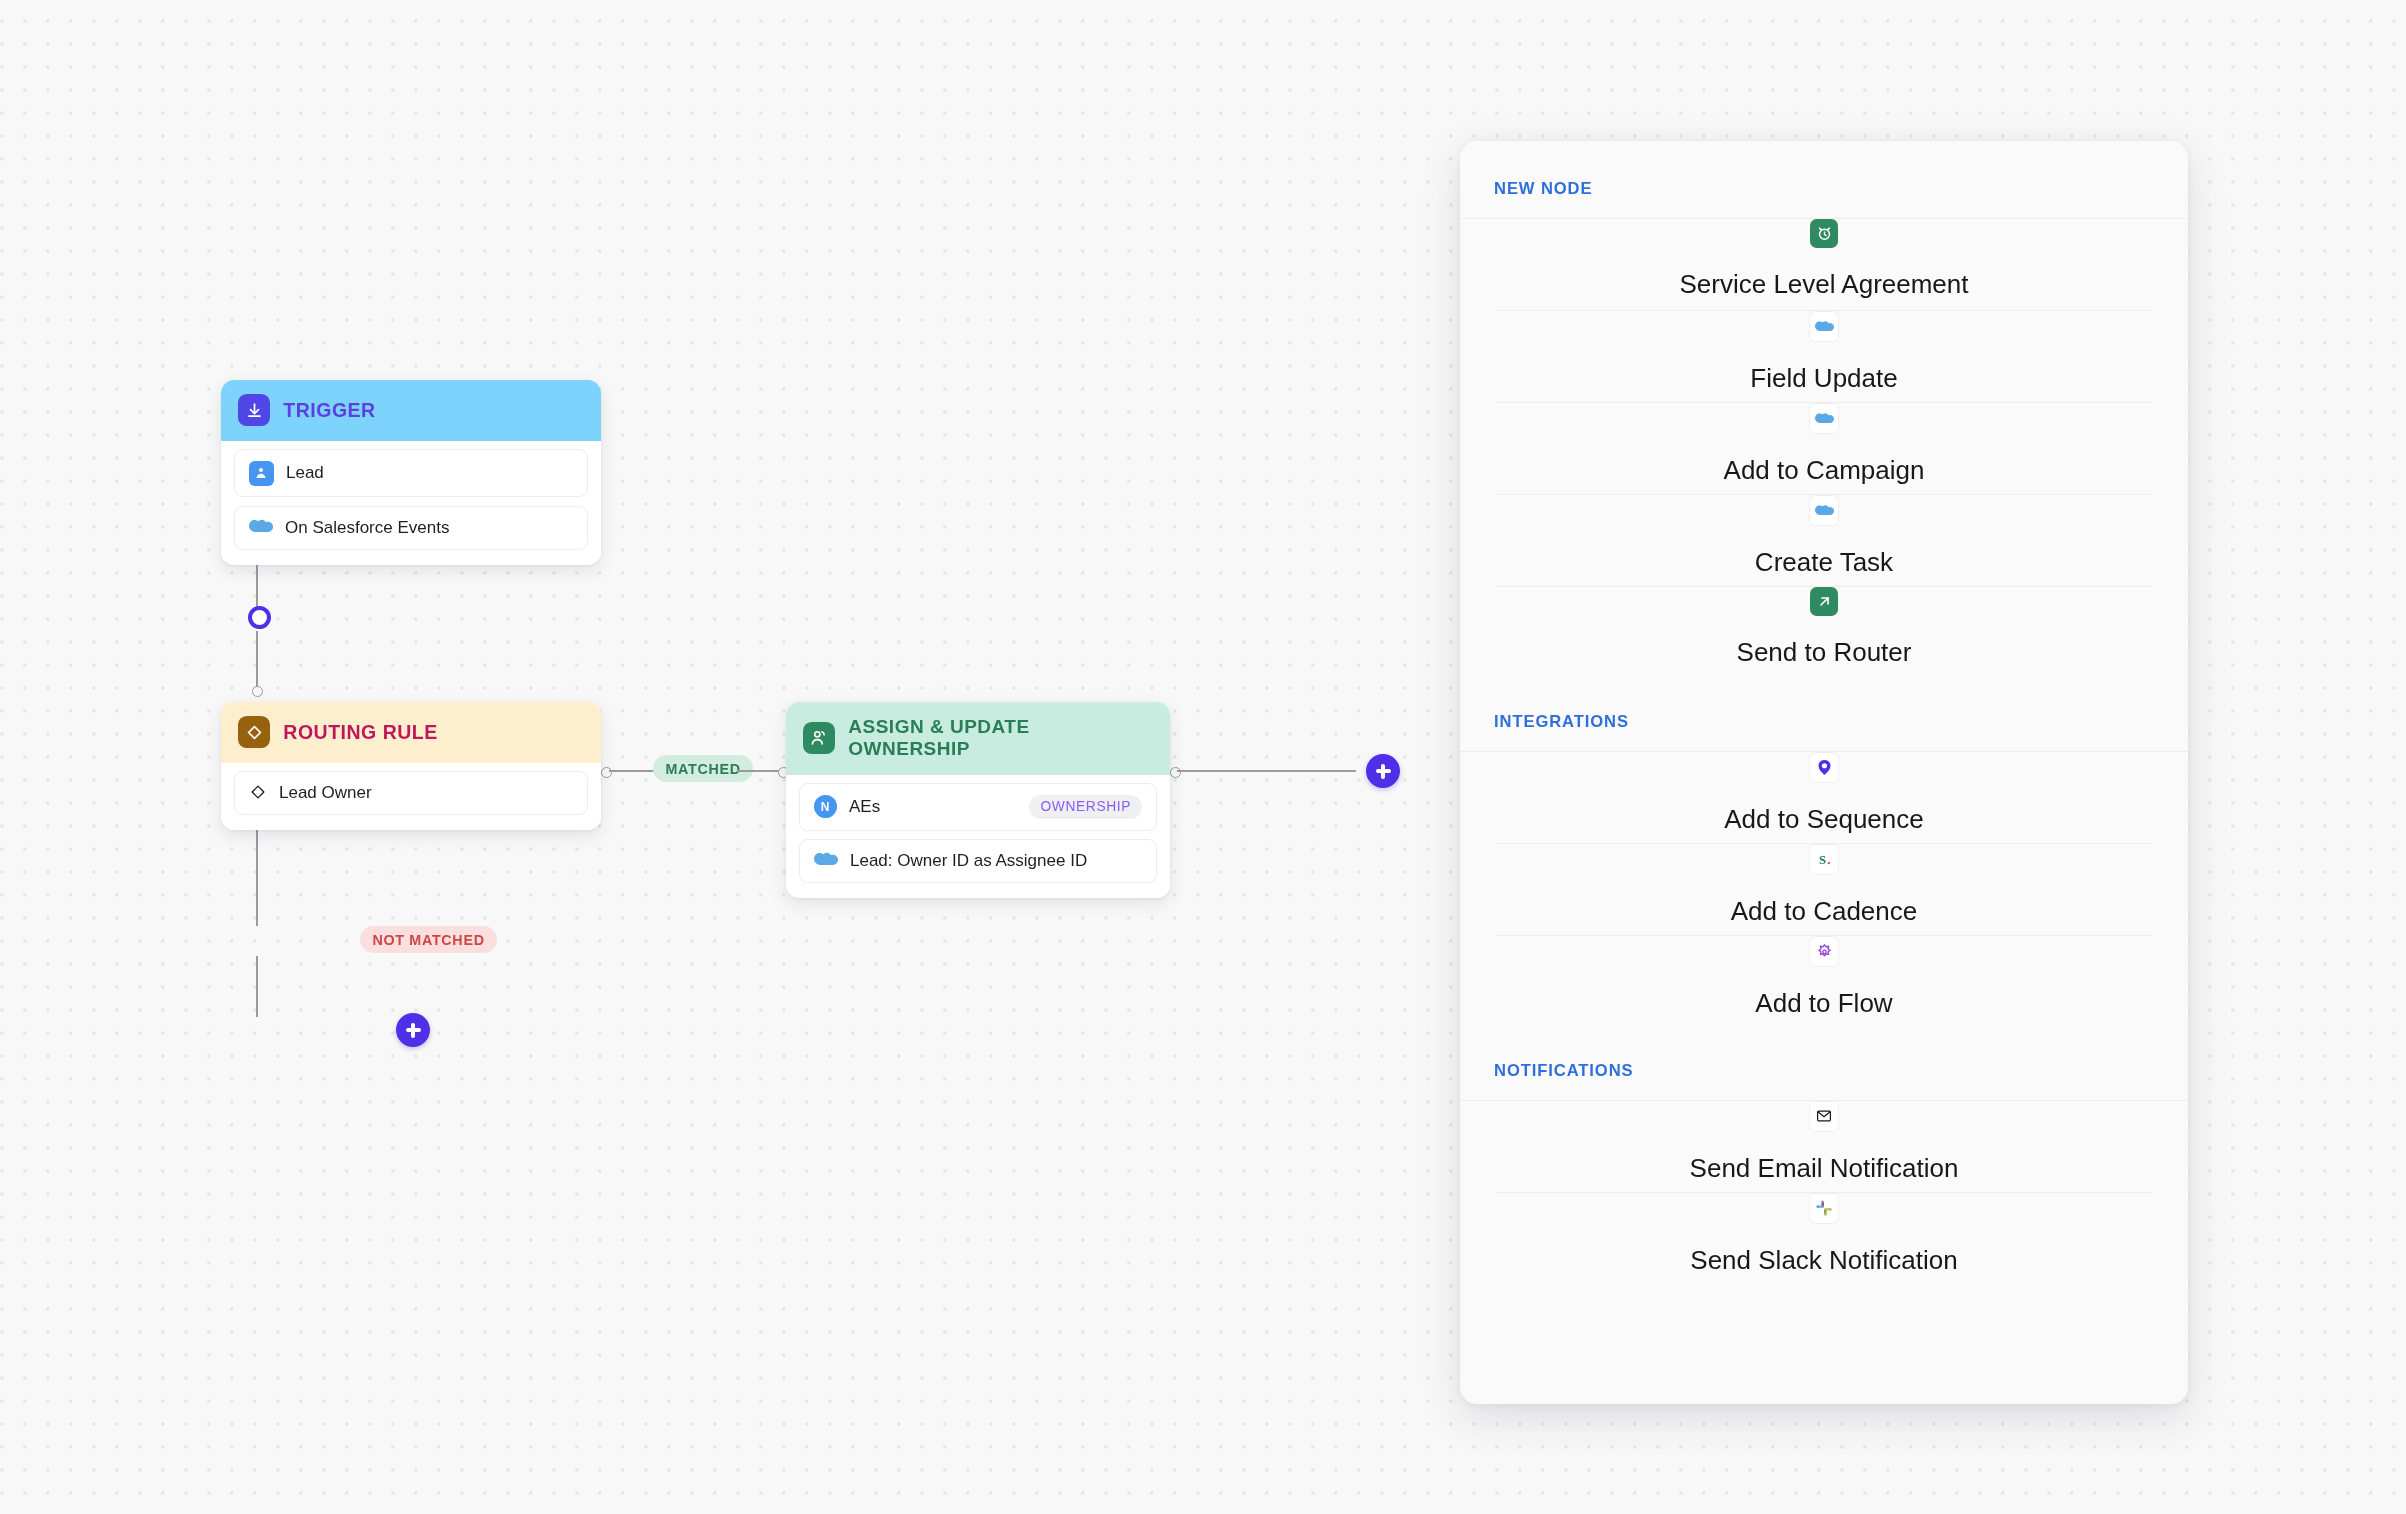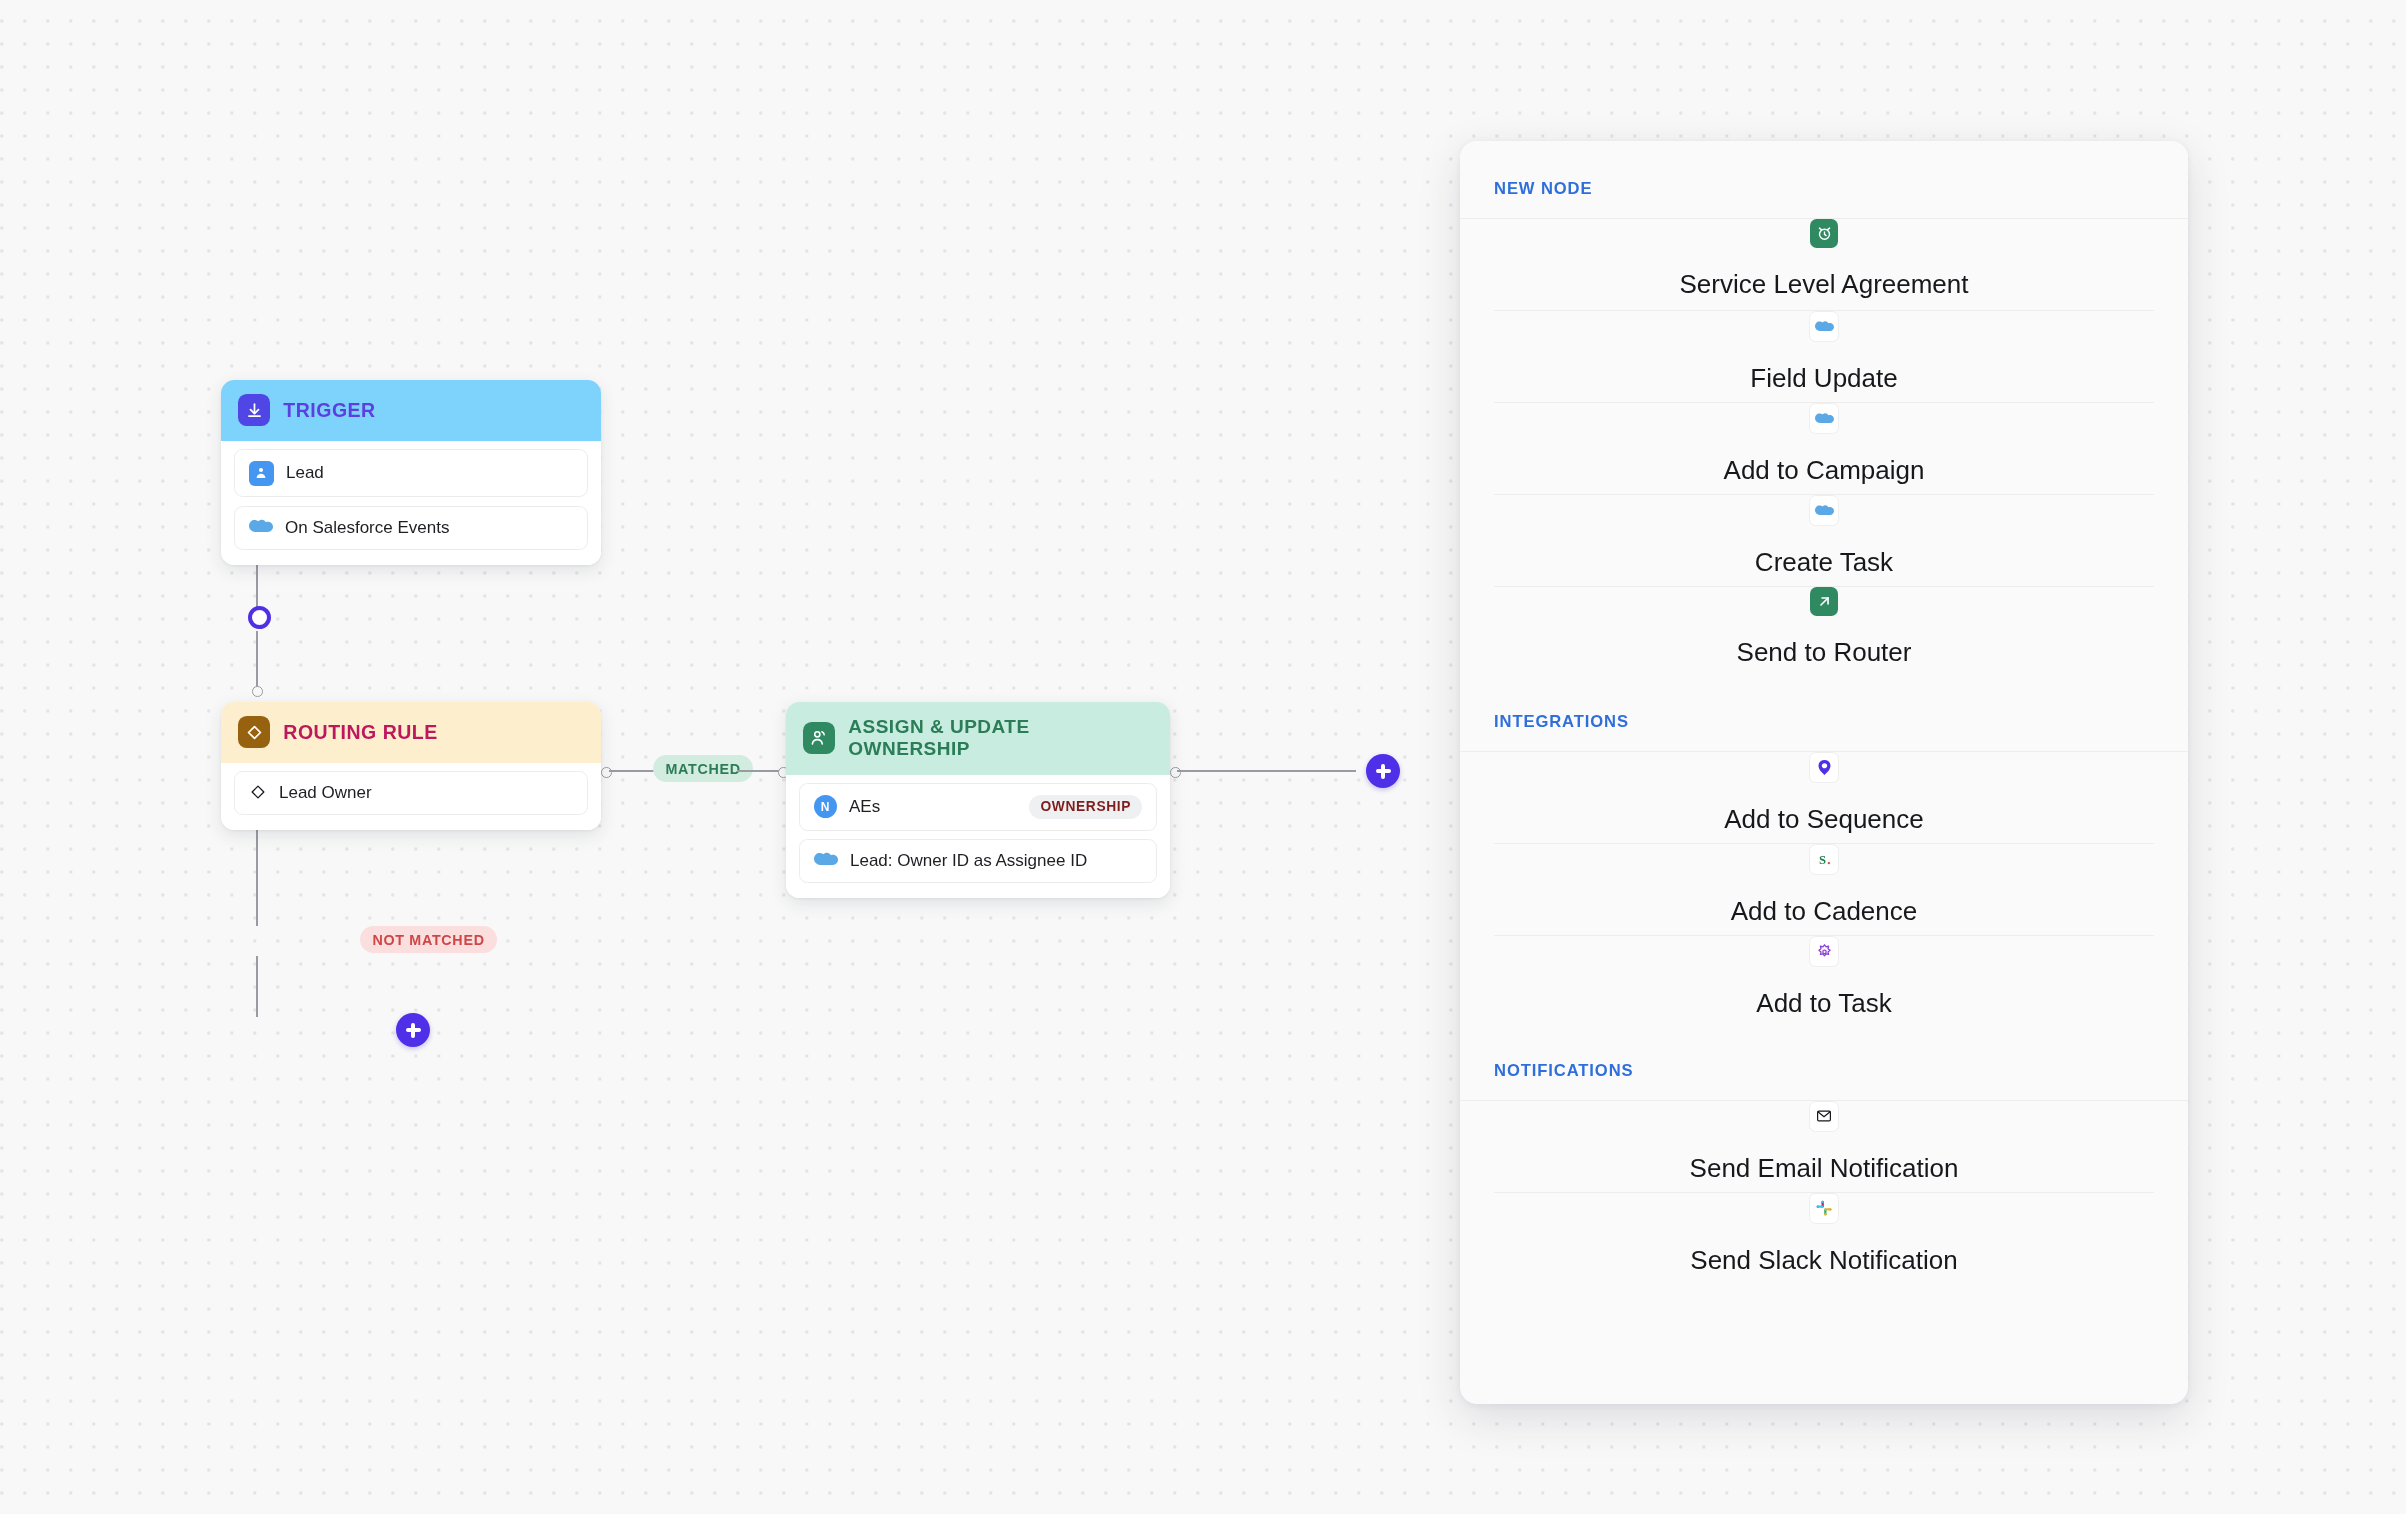"OWNERSHIP" .pill-tag { color: #7f1d1d -> #8b5cf6; font-weight: 700 -> 400 }
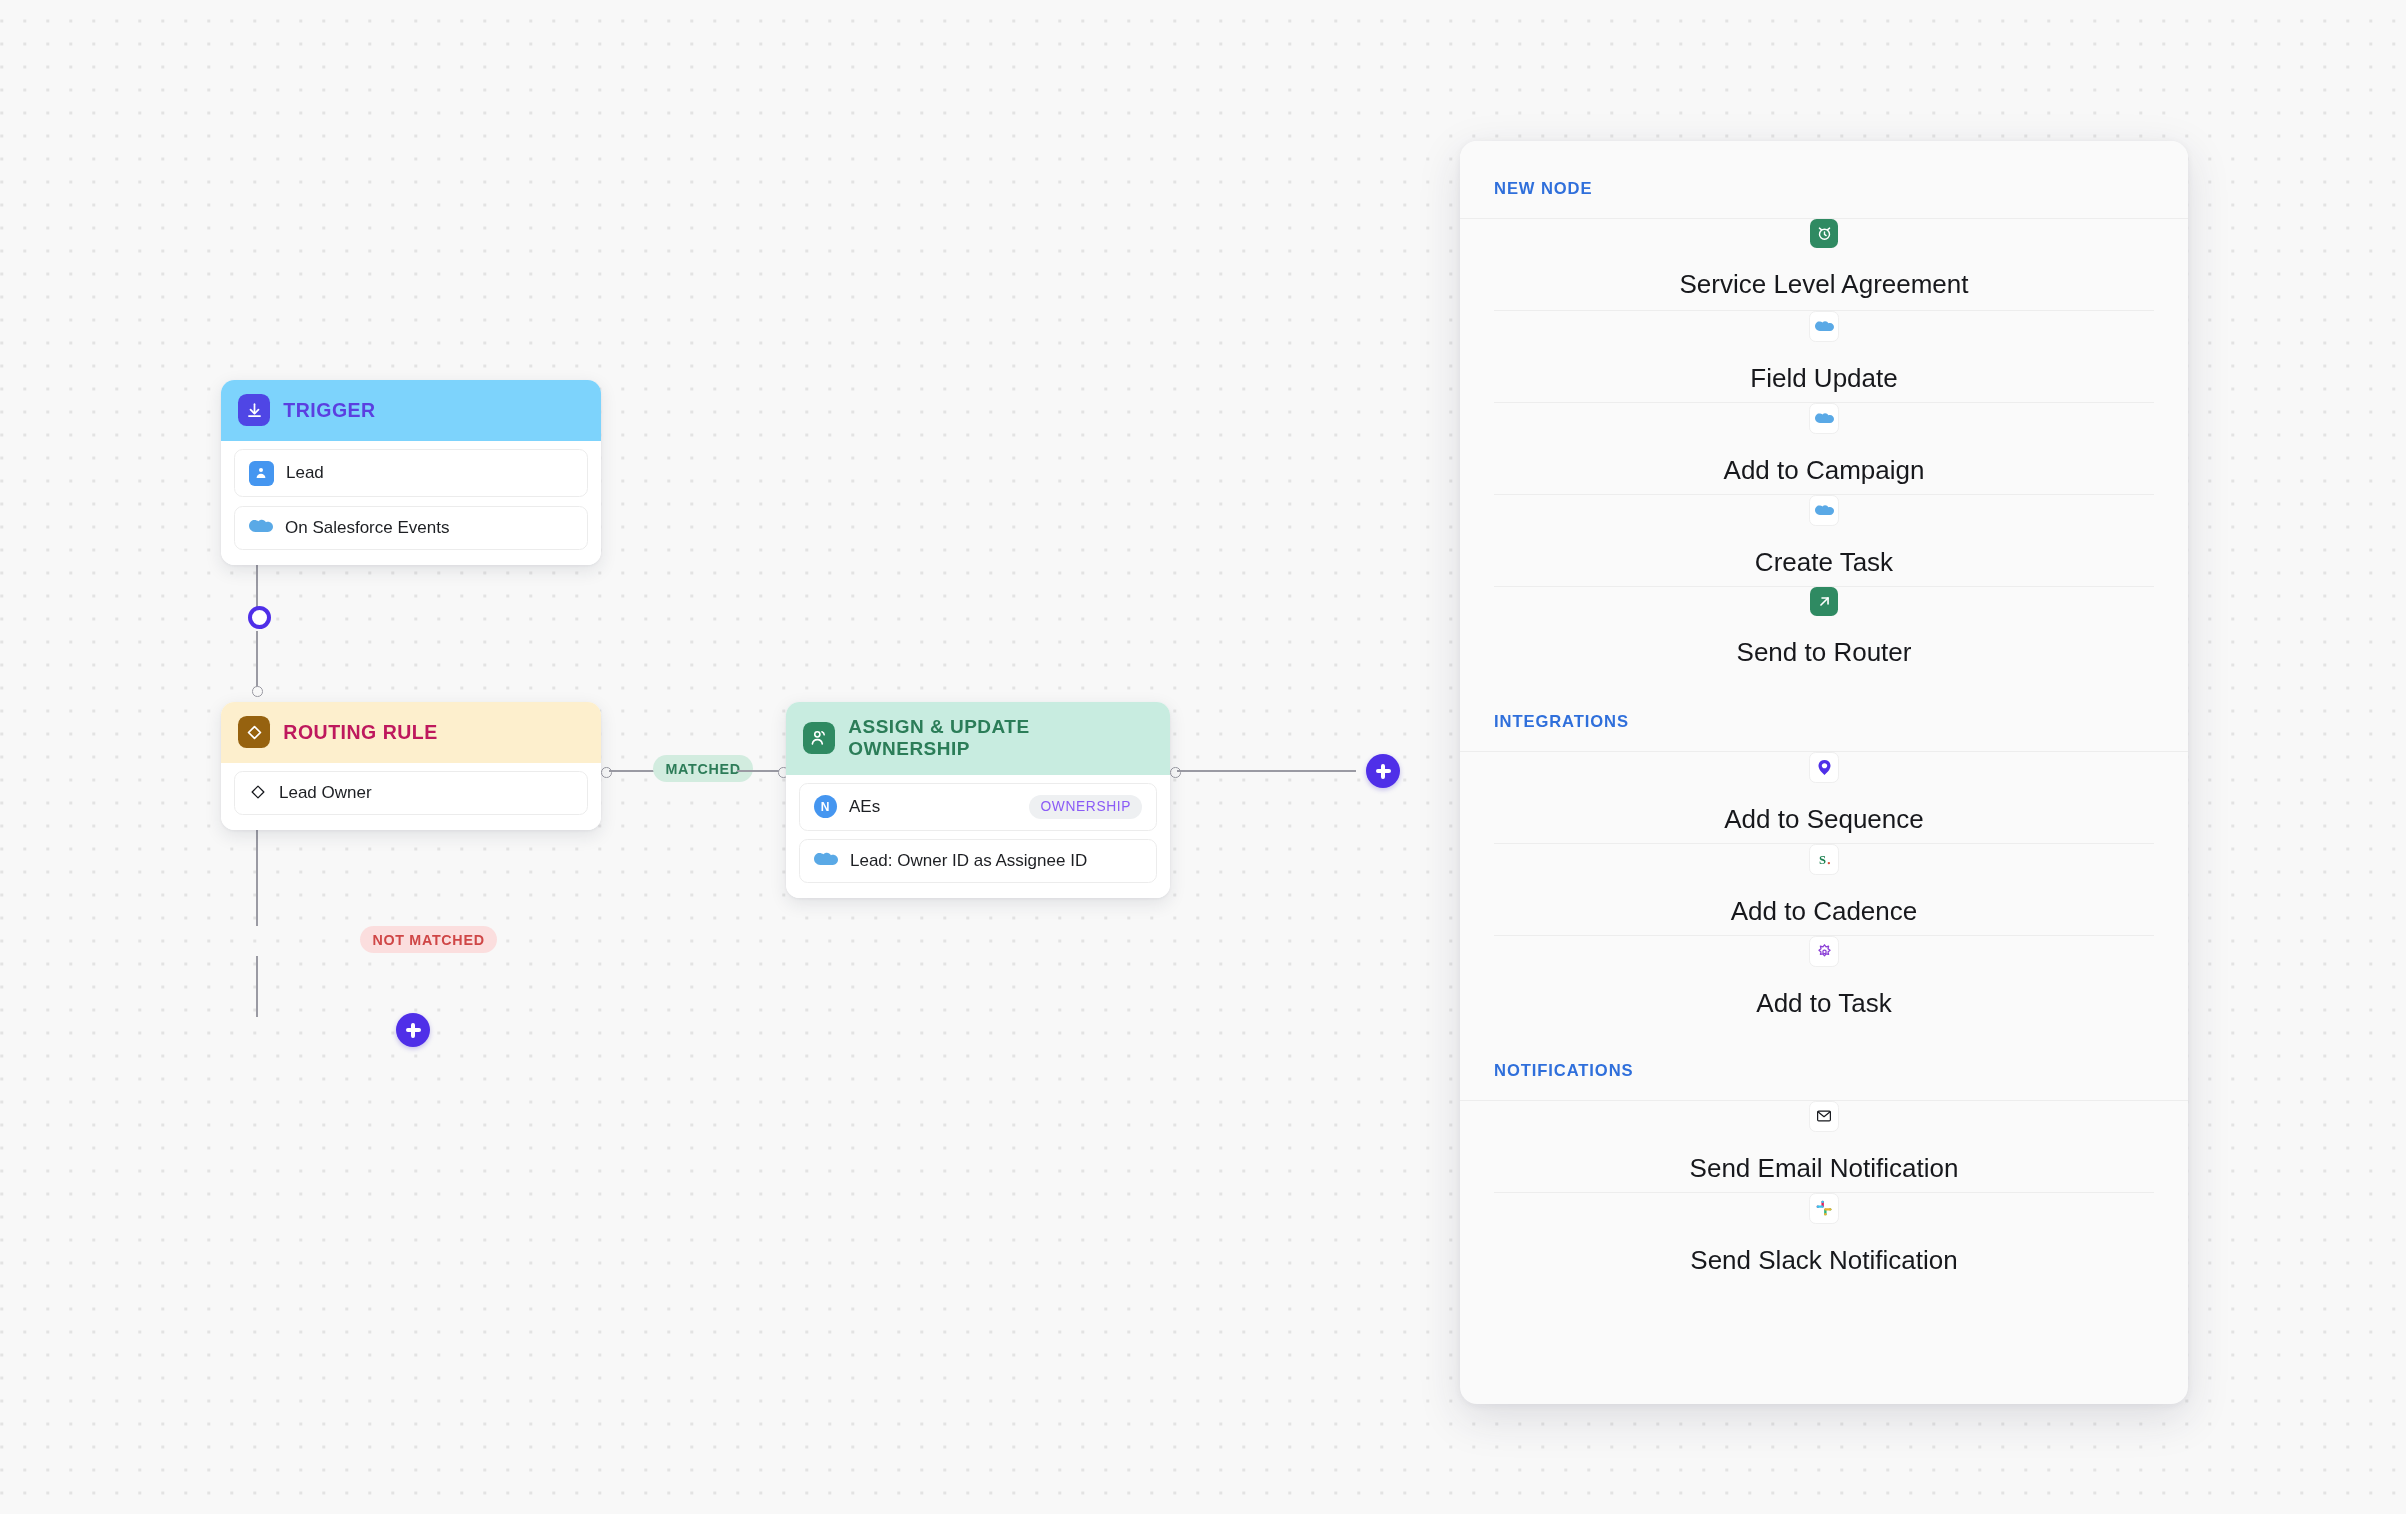"Add to Task" span.mlabel { text: Task -> Flow }
